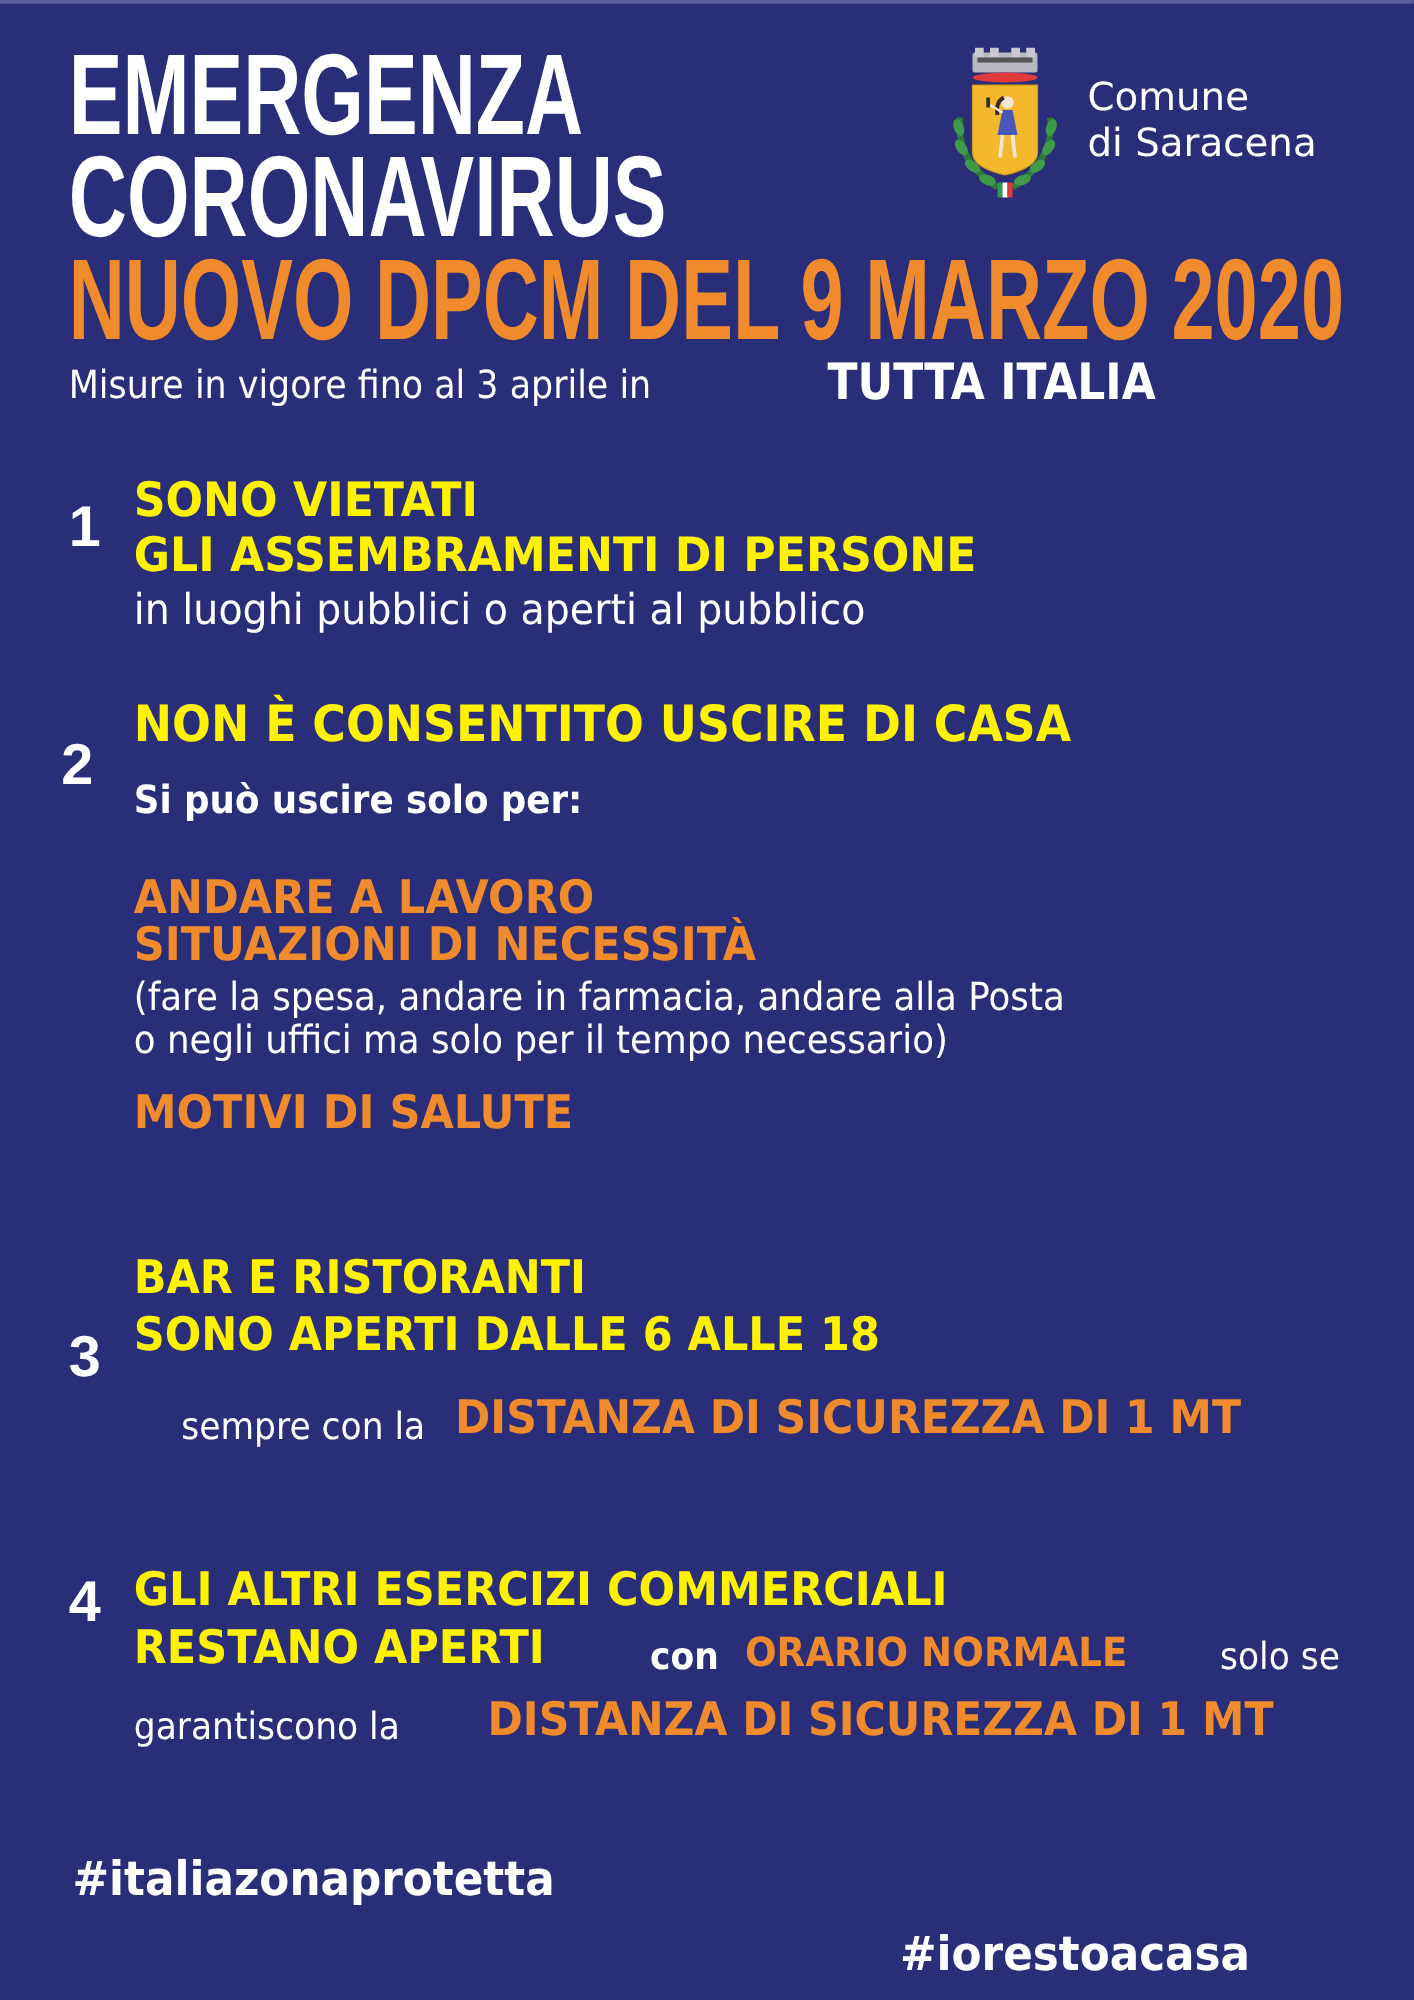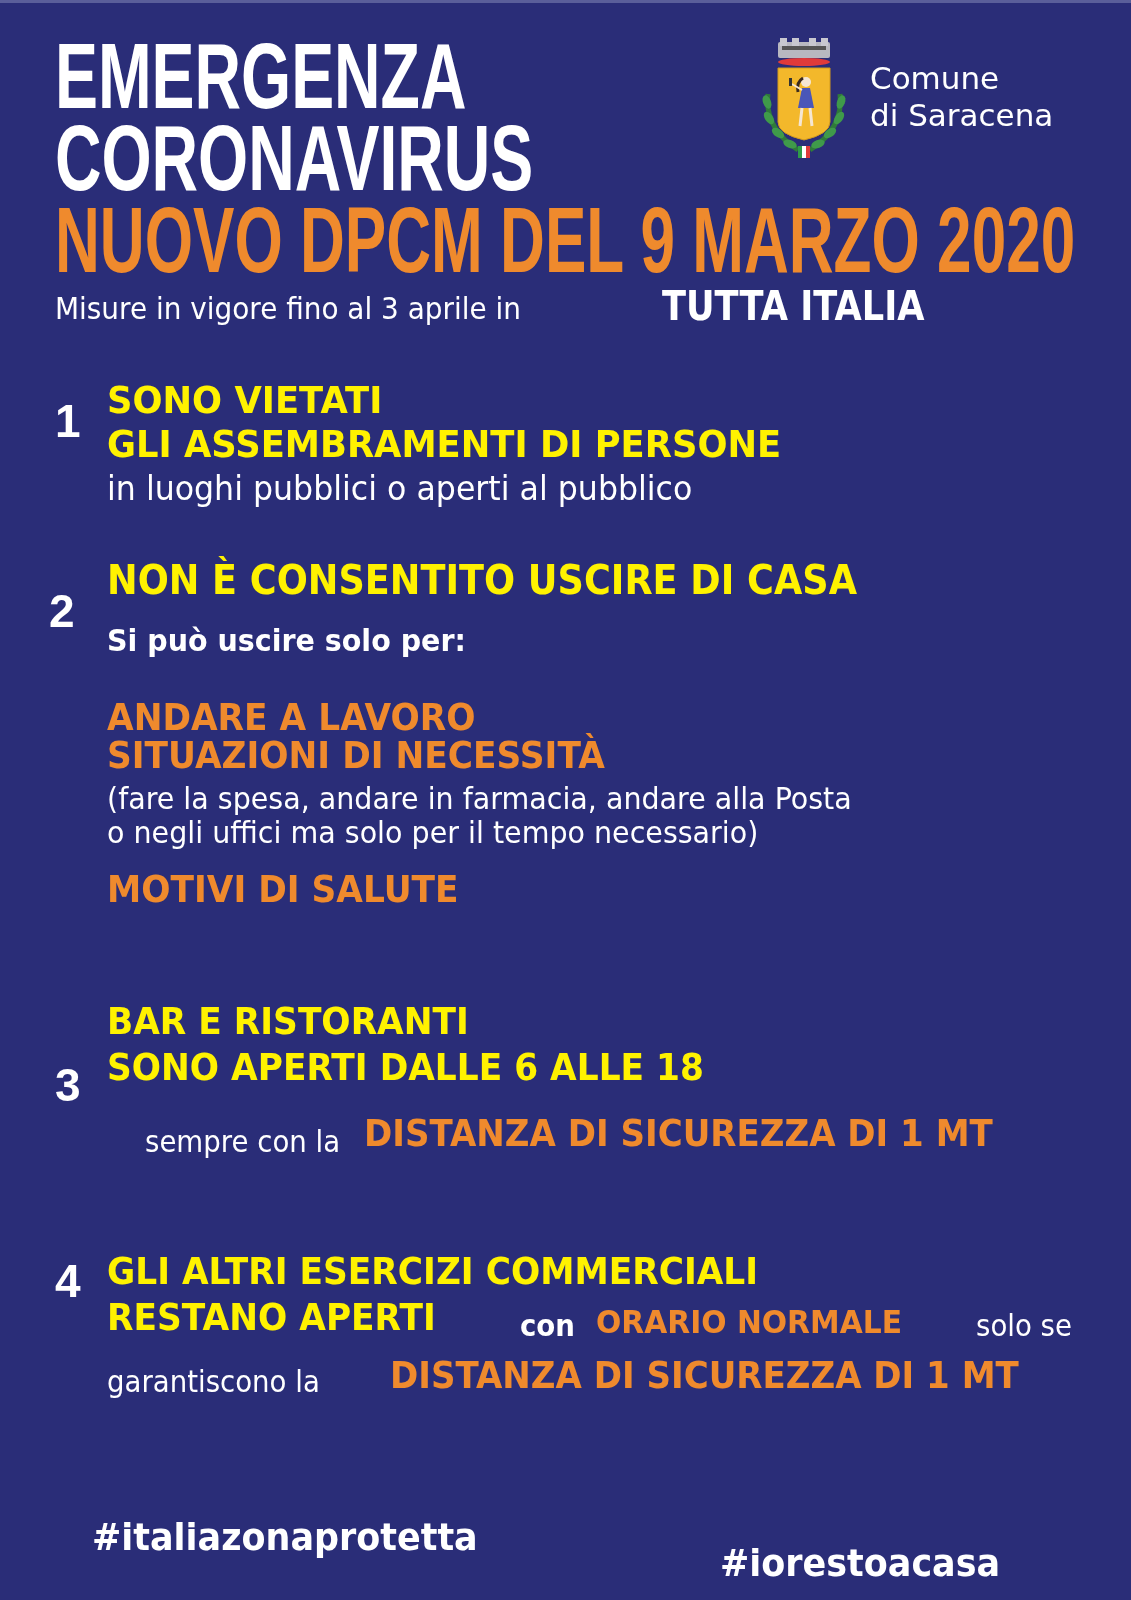"#italiazonaprotetta" div.abs { margin-left: 34px -> none; top: 1514px -> 1480px }
